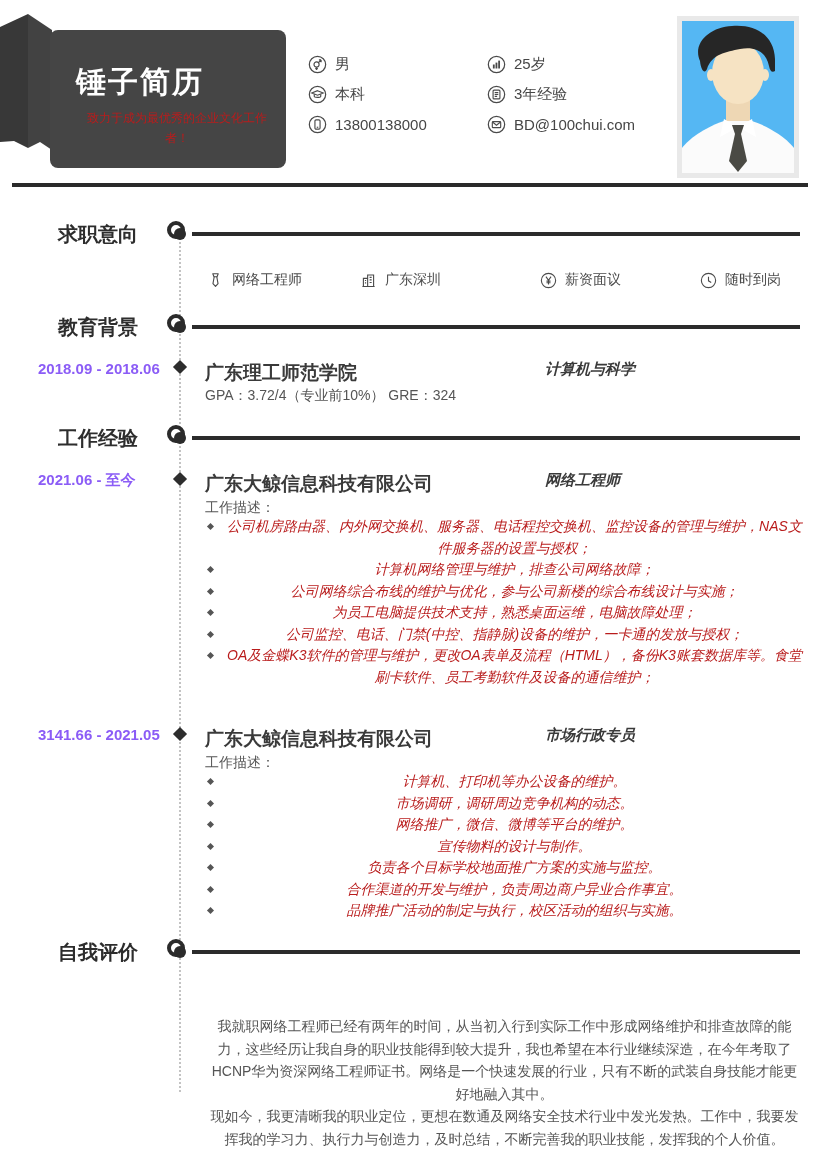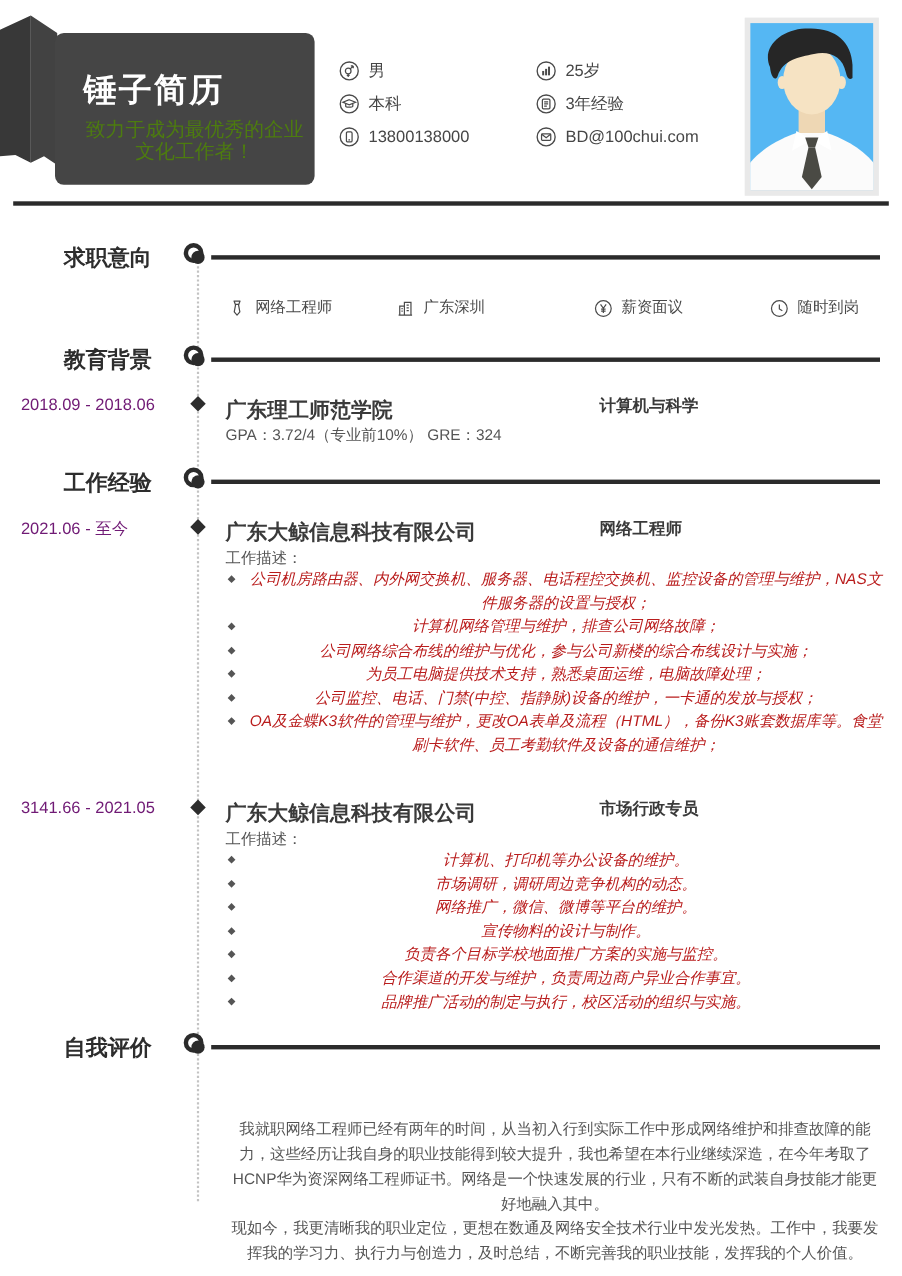"致力于成为最优秀的企业文化工作者！" .banner-subtitle { color: #4d7c0f -> #b91c1c; font-size: 18px -> 12px }
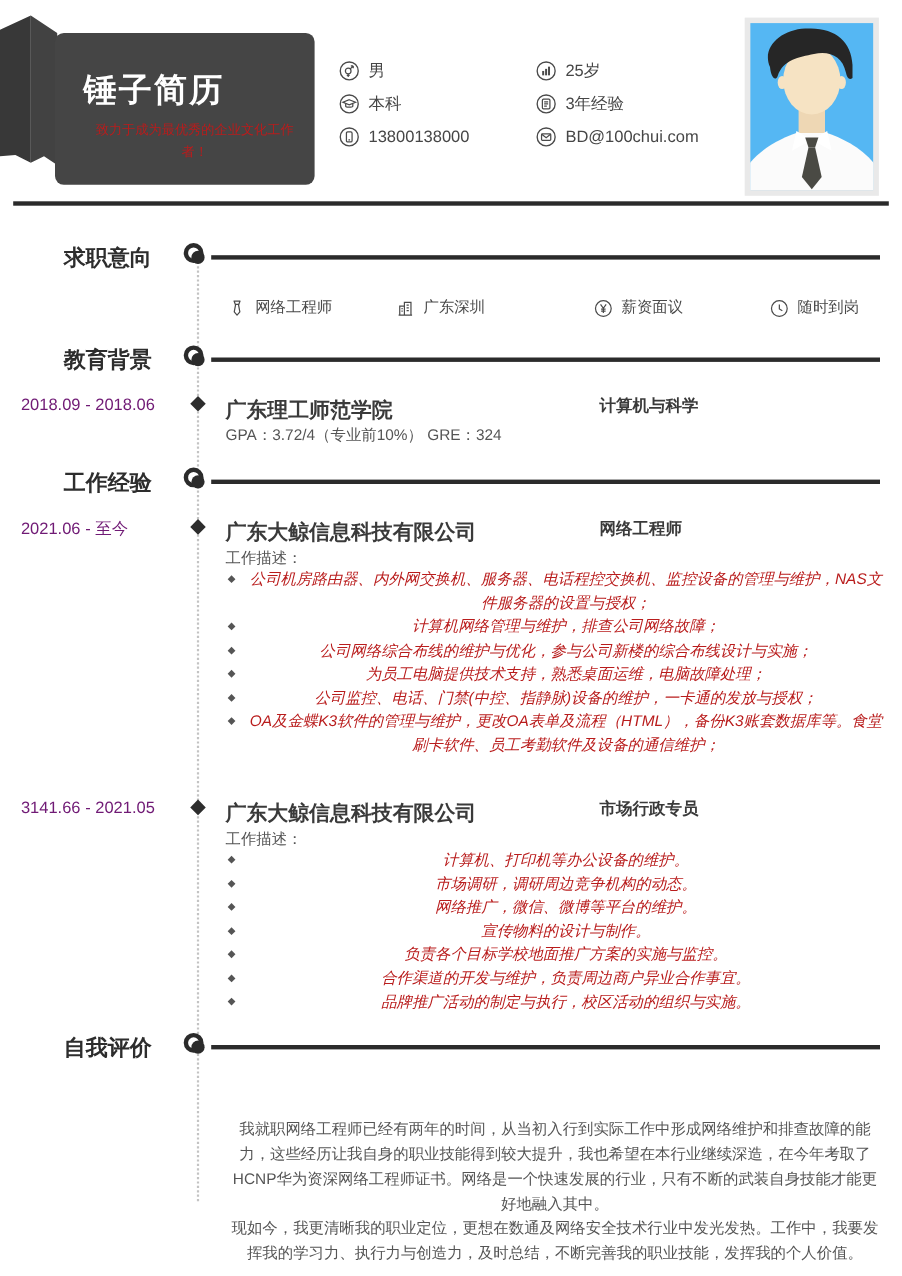"2018.09 - 2018.06" .period { color: #701a75 -> #8b5cf6; font-weight: normal -> bold; left: 19px -> 38px }
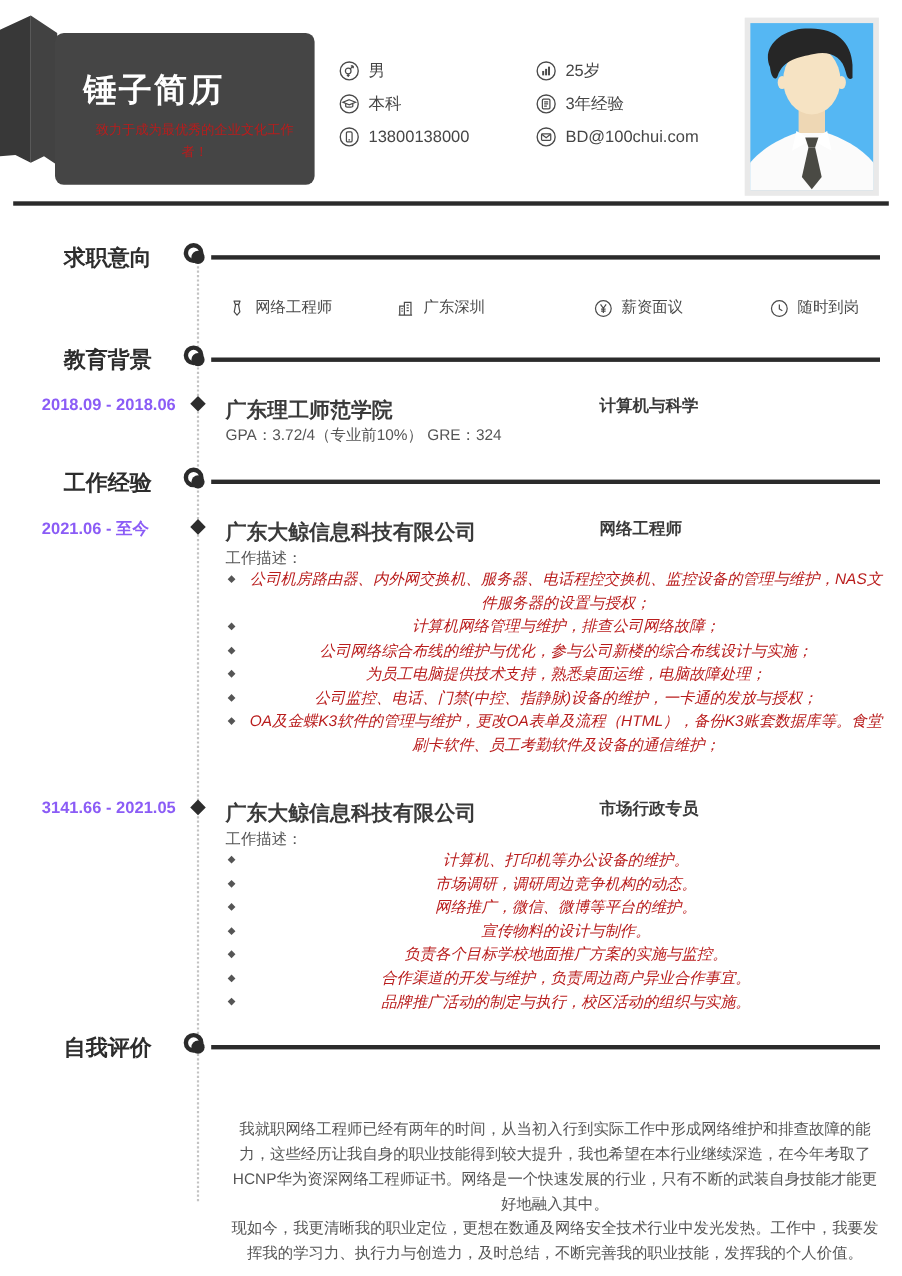"计算机与科学" .role { font-style: none -> italic }
